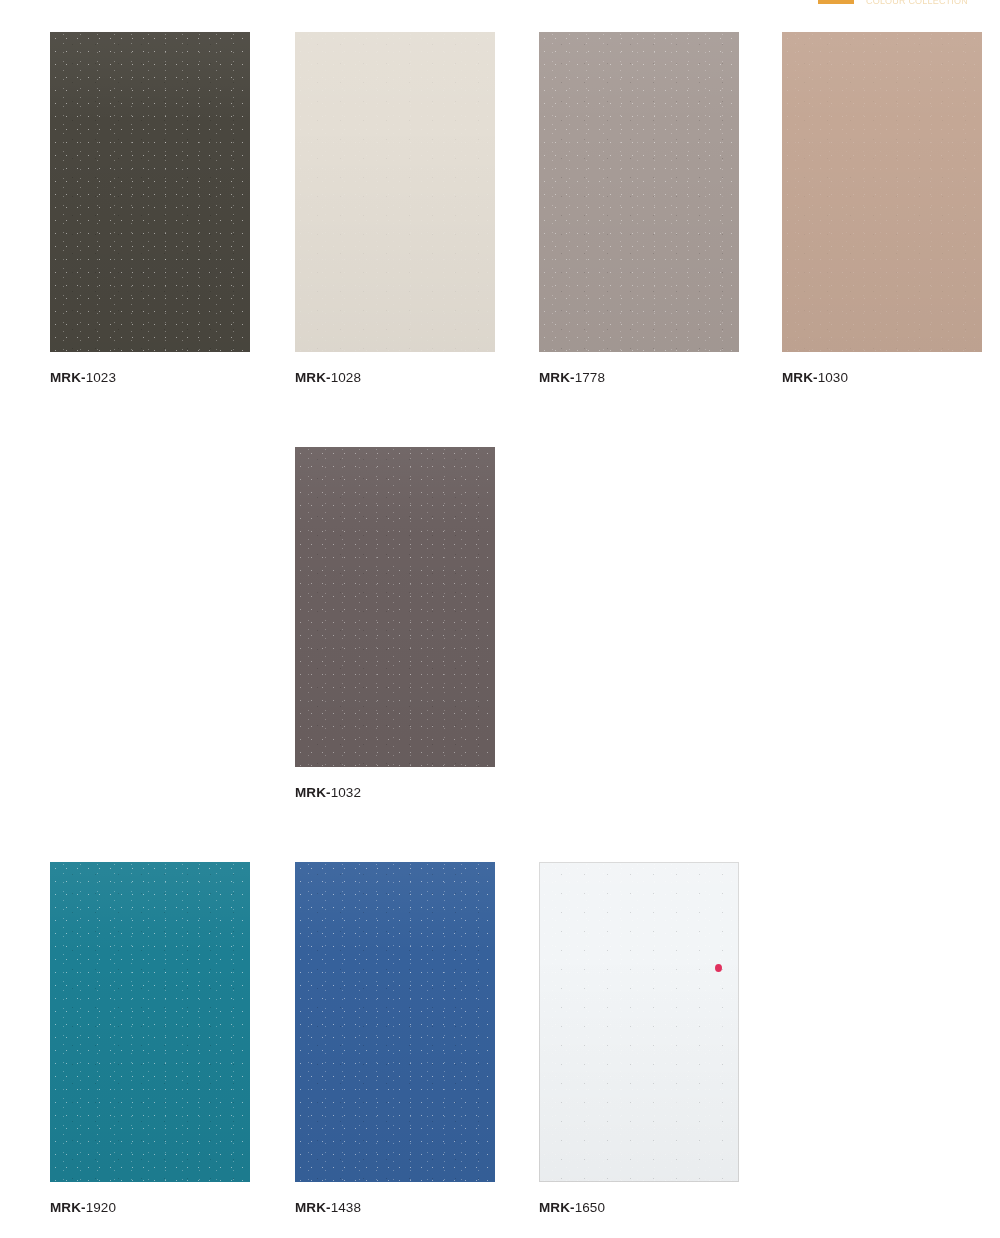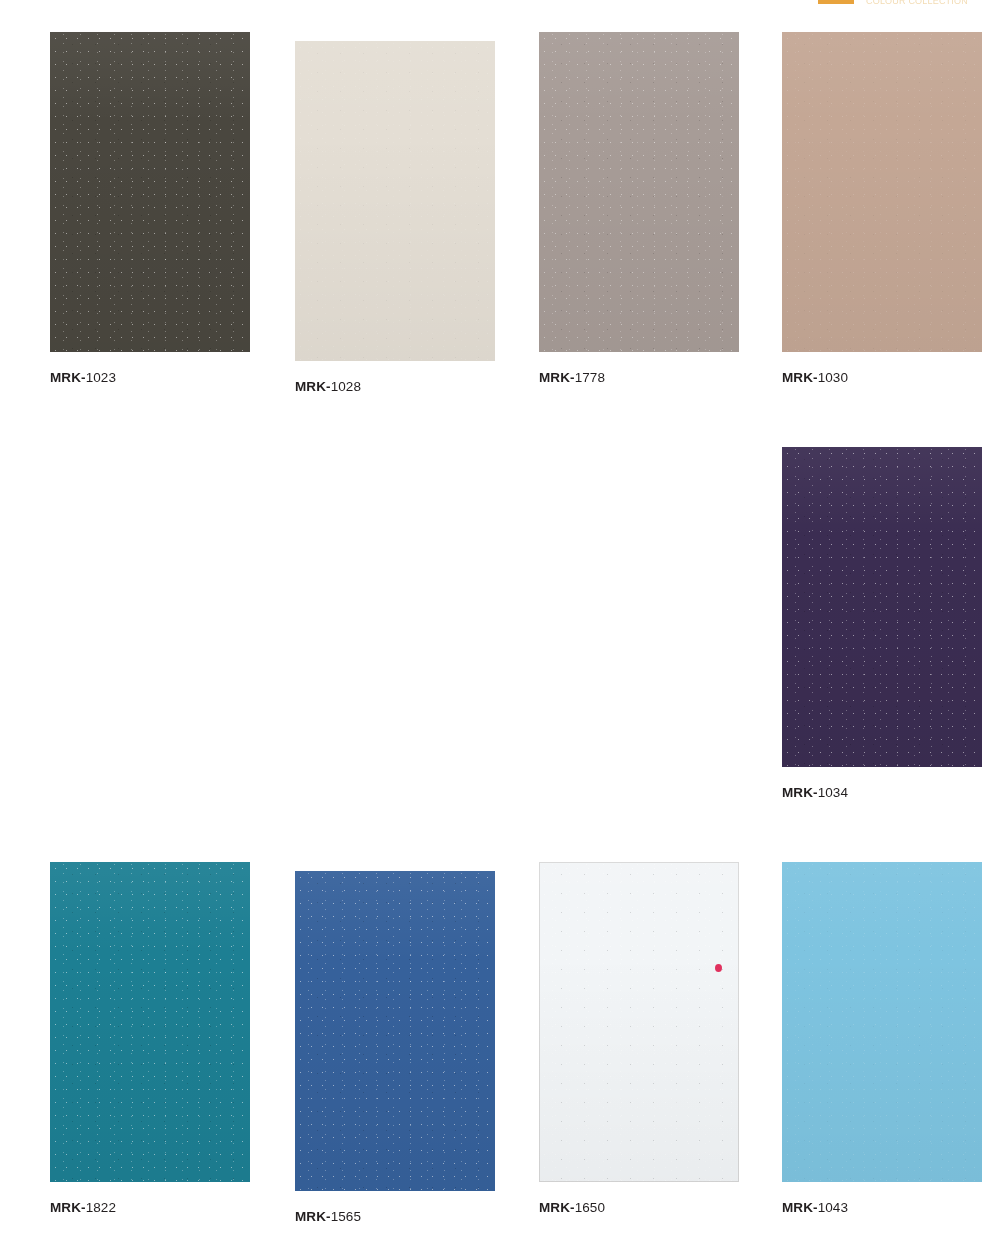"MRK-1028" .swatch-cell.col-1 { margin-top: 9px -> none }
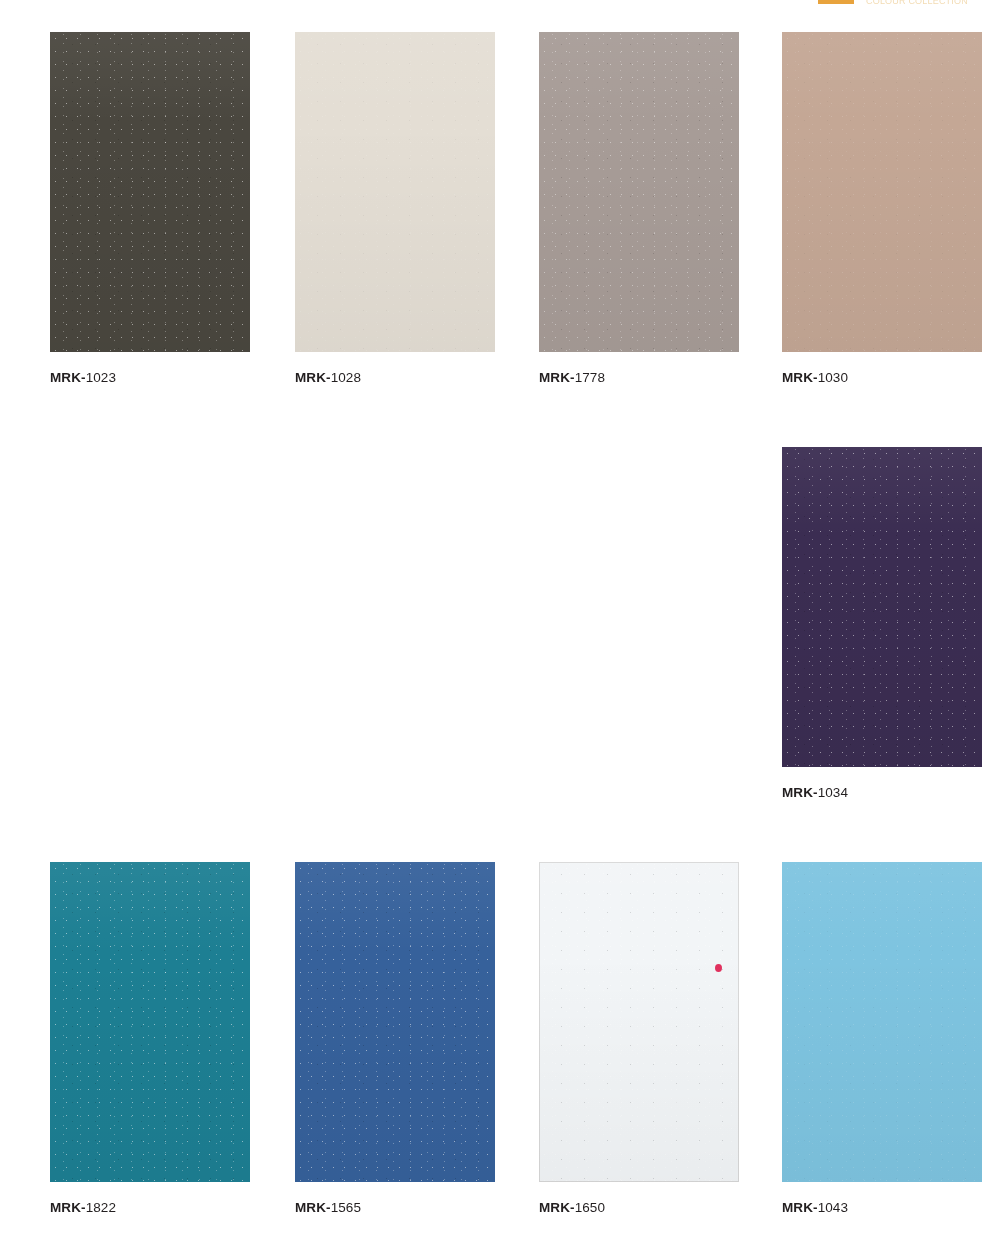"MRK-1032" div.swatch-cell { html: none -> <div> <div></div> <div><span>MRK-</span><span>1032</span></div> </div> }
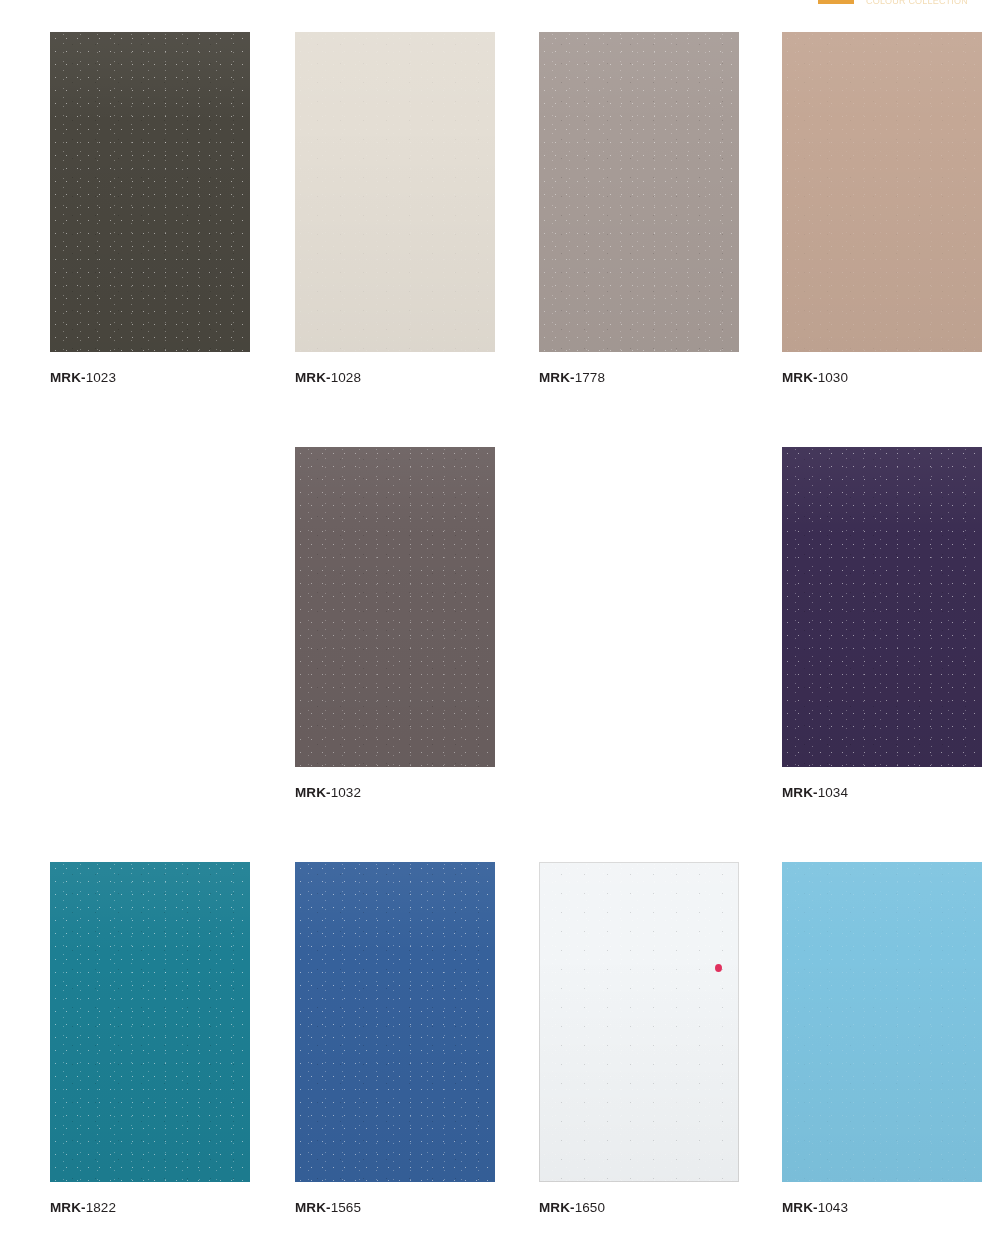"MRK-1034" div.swatch-cell { html: <div> <div></div> <div><span>MRK-</span><span>1034</span></div> </div> -> none }
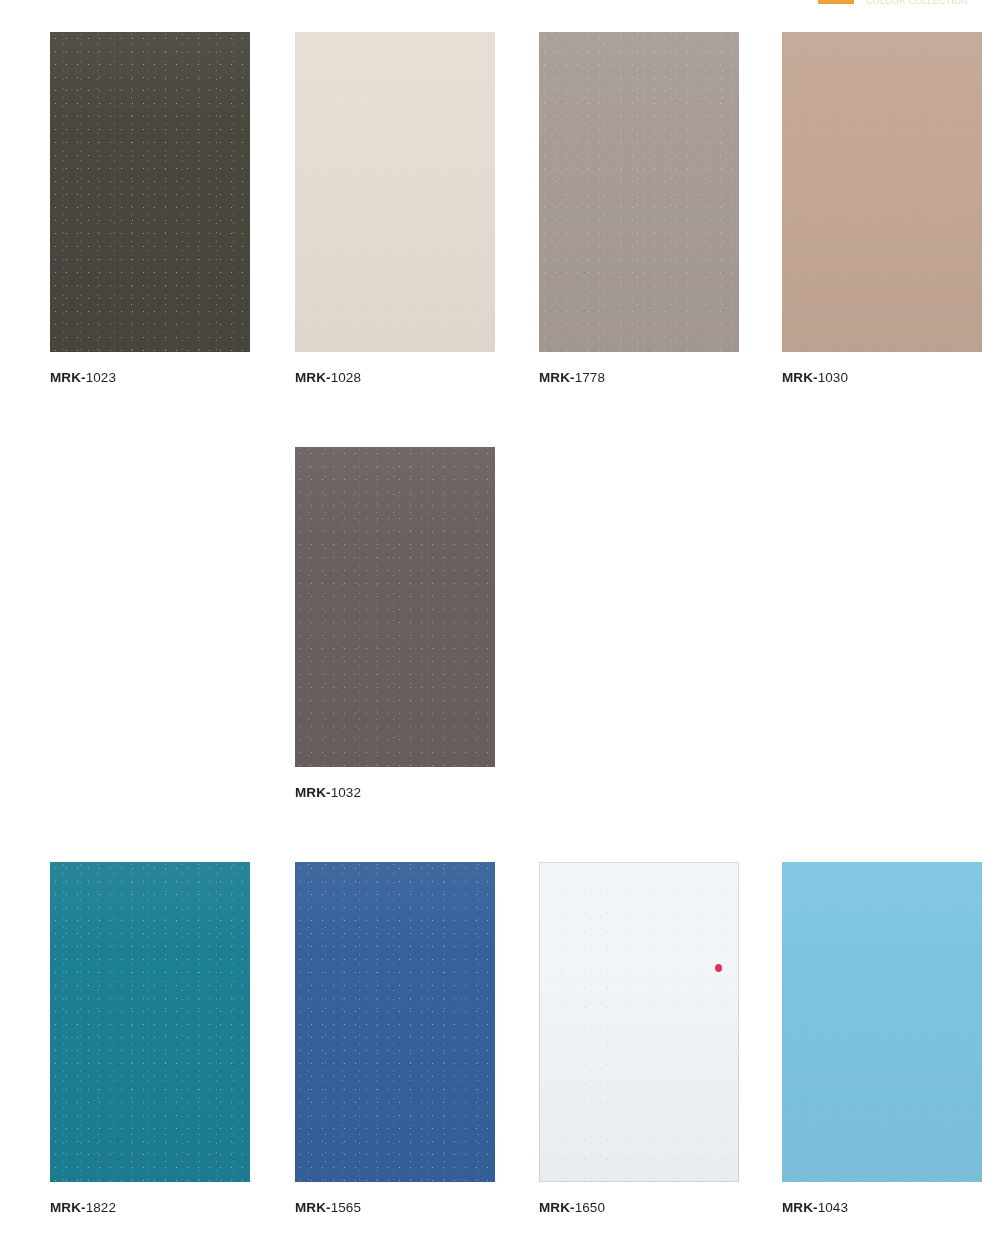"1822" span.code-number { text: 1822 -> 1920 }
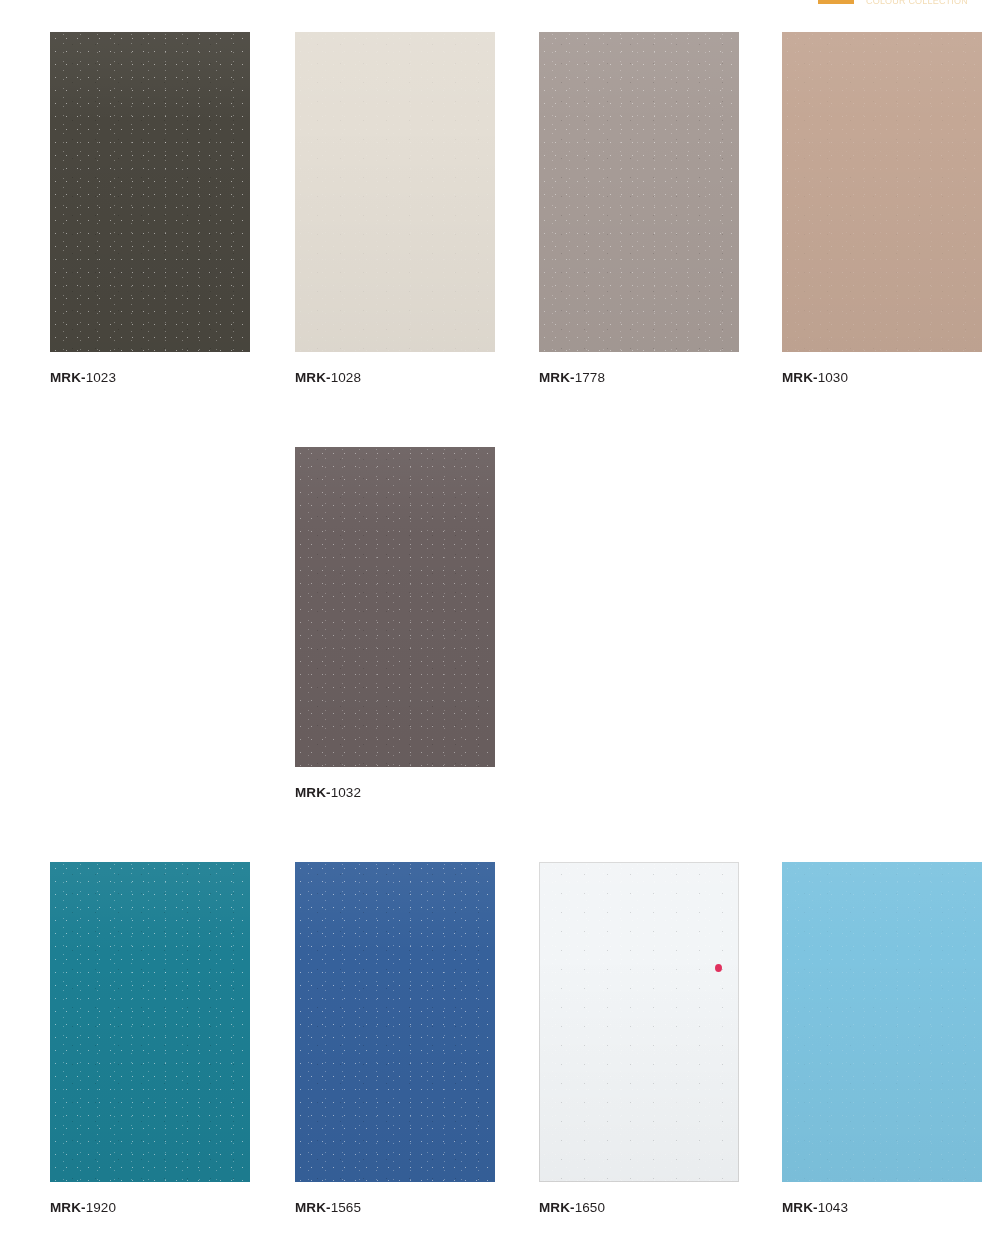"1565" span.code-number { text: 1565 -> 1438 }
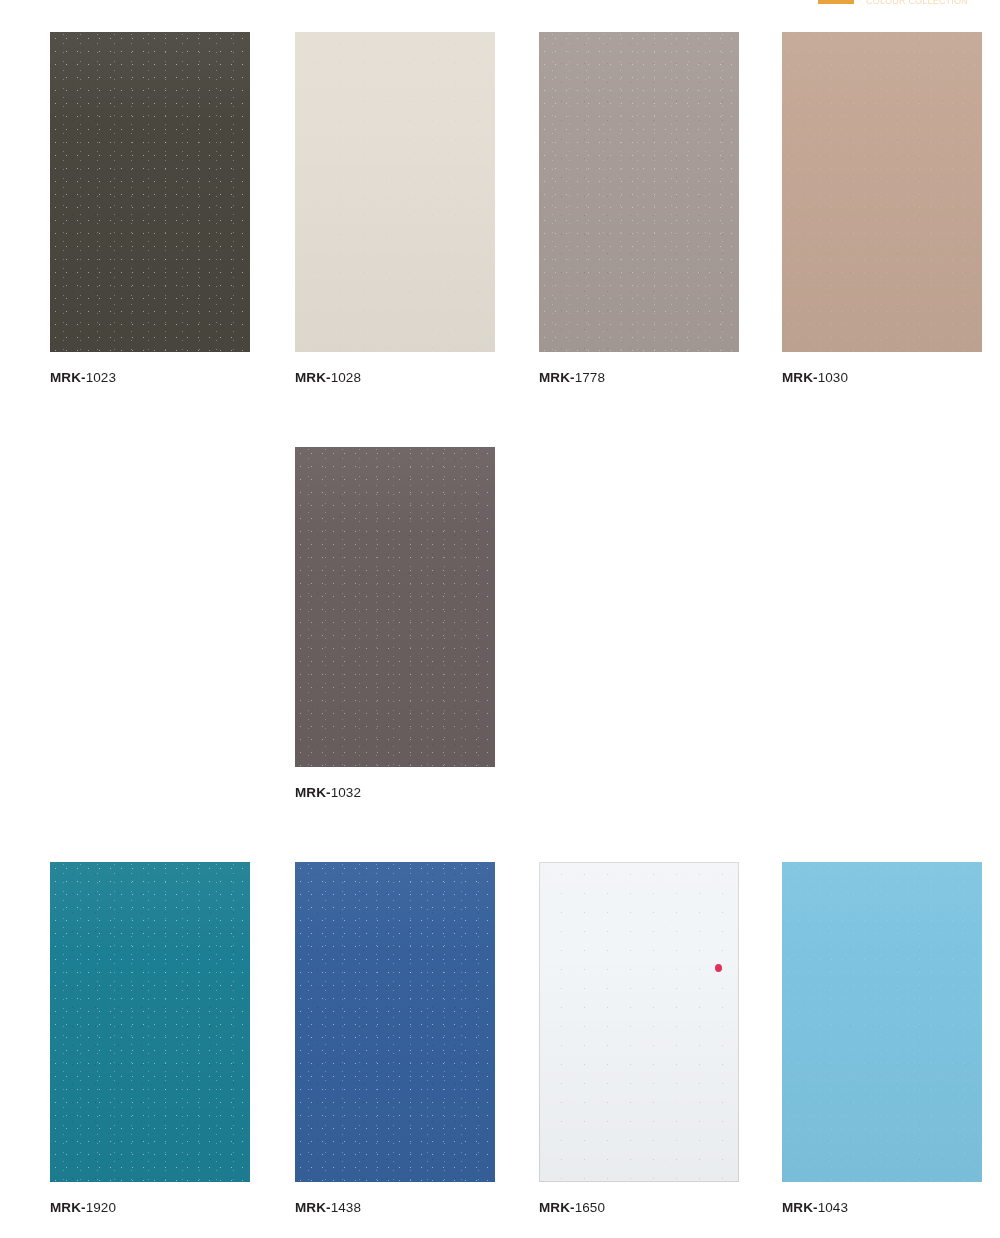"MRK-1043" div.swatch-cell { html: <div> <div></div> <div><span>MRK-</span><span>1043</span></div> </div> -> none }
